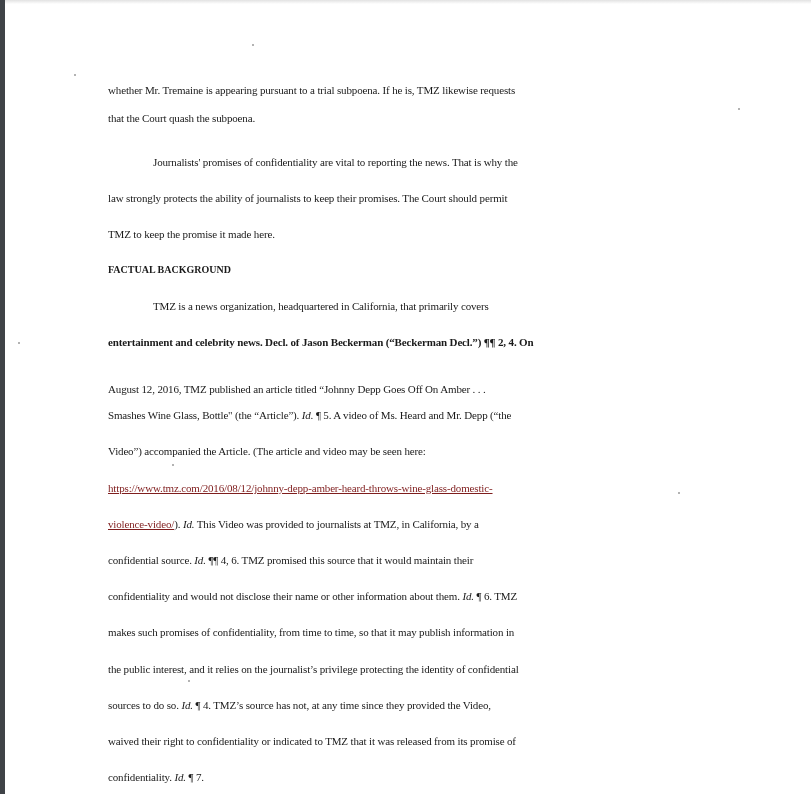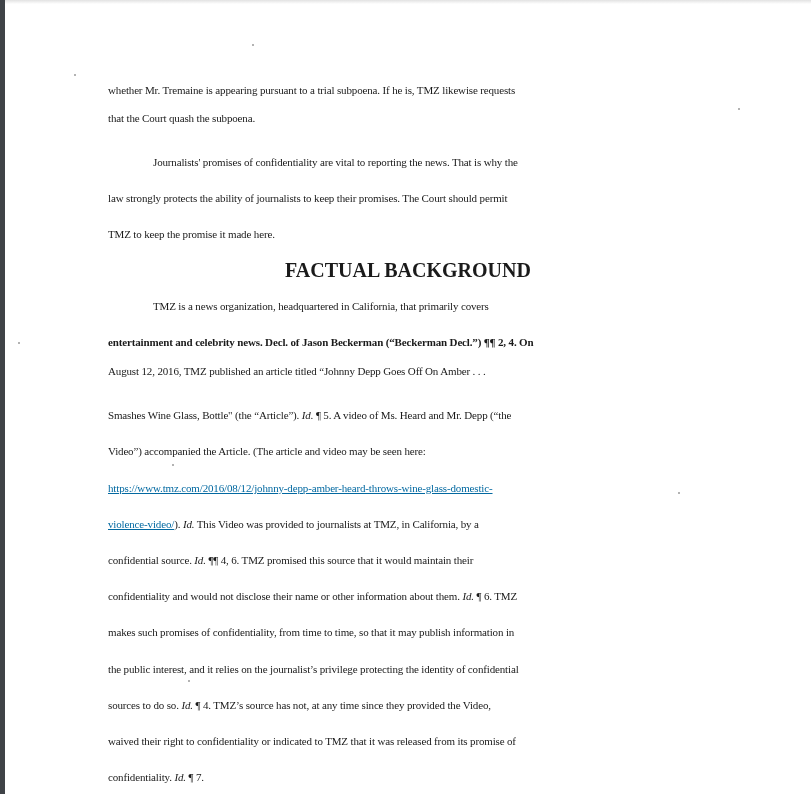"FACTUAL BACKGROUND" .heading { font-size: 20px -> 10px; text-align: center -> none }
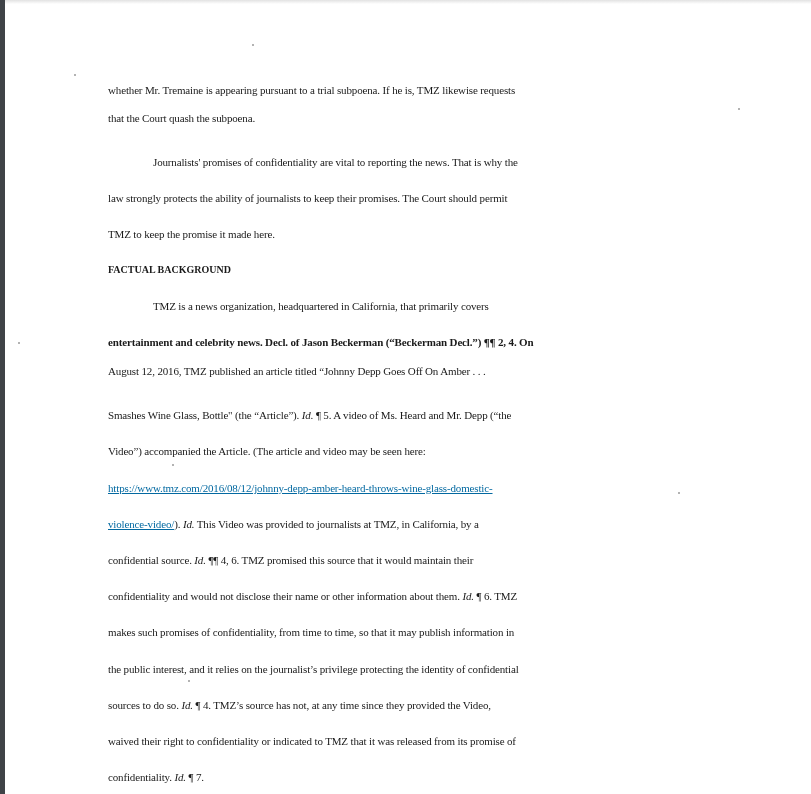"August 12, 2016, TMZ published" div.line { top: 285px -> 303px }
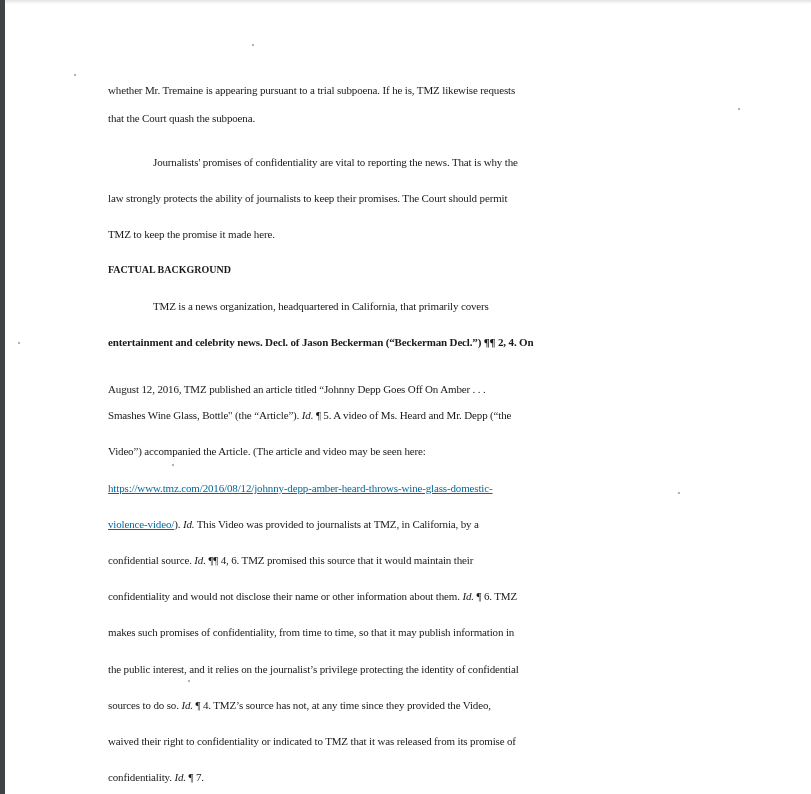"https://www.tmz.com/2016/08/12/johnny-de" .link { color: #0369a1 -> #7f1d1d }
